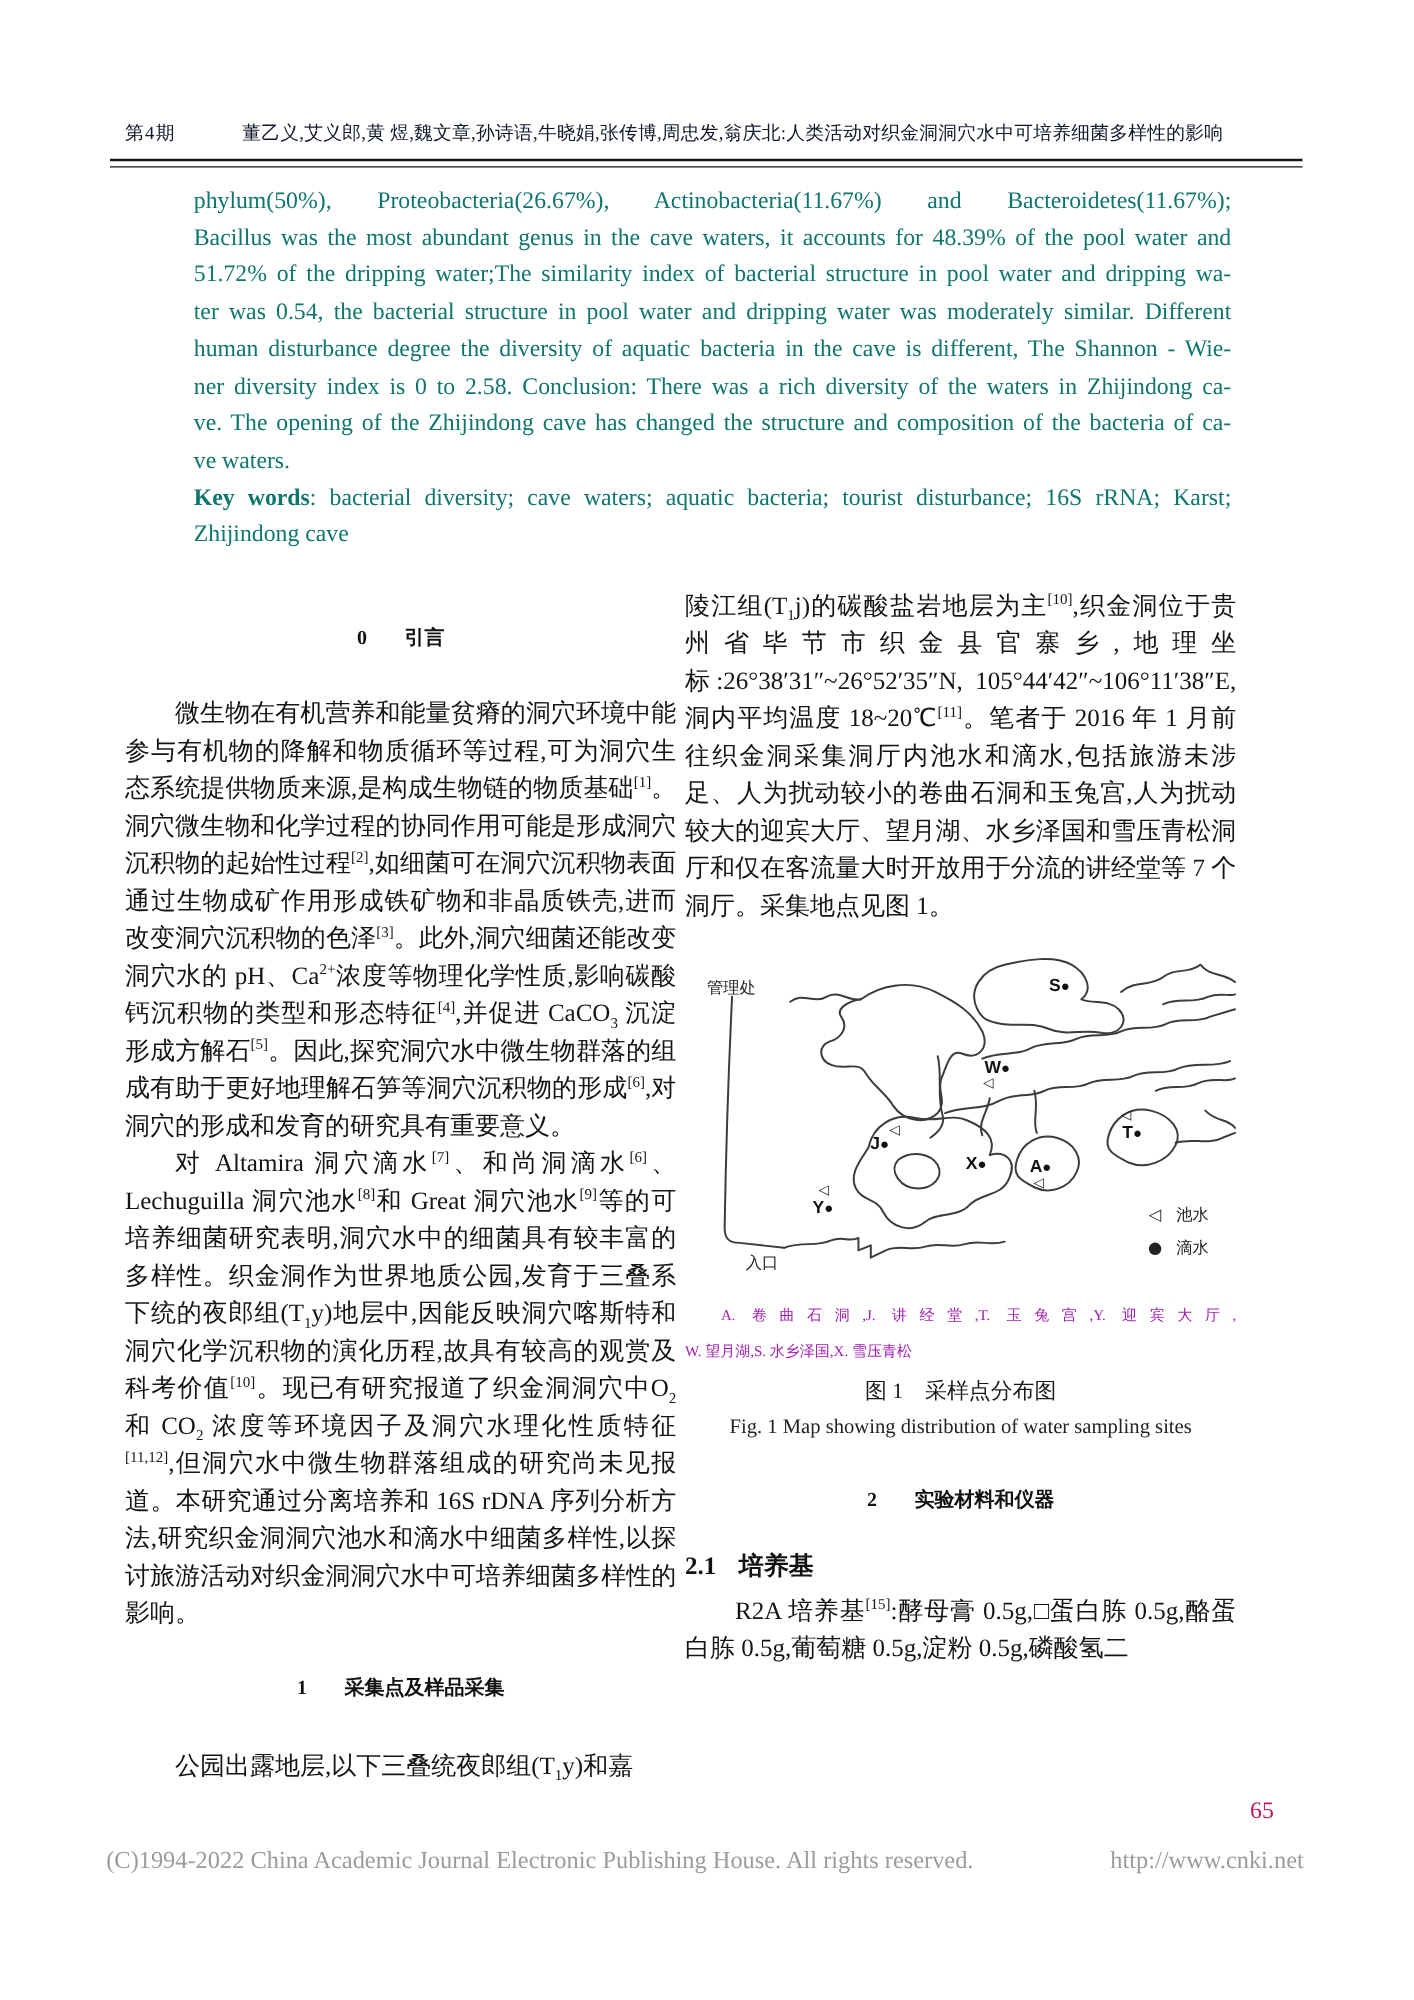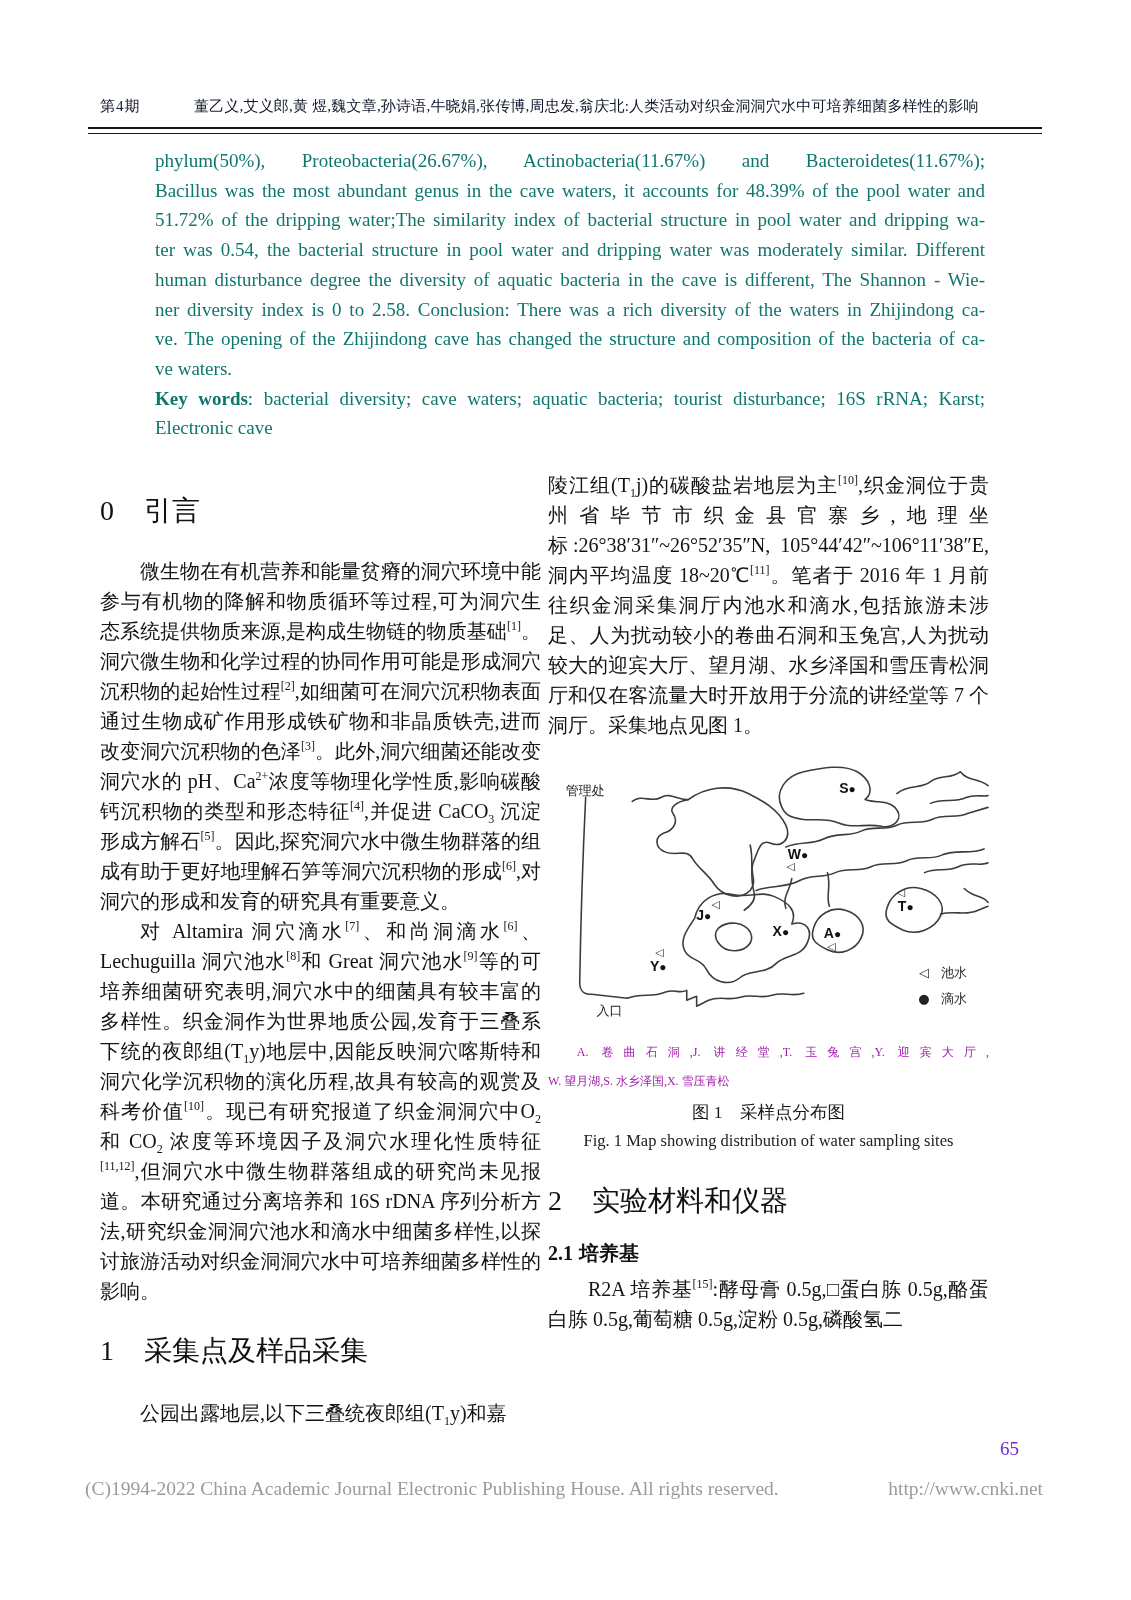"Electronic cave" span { text: Electronic -> Zhijindong }
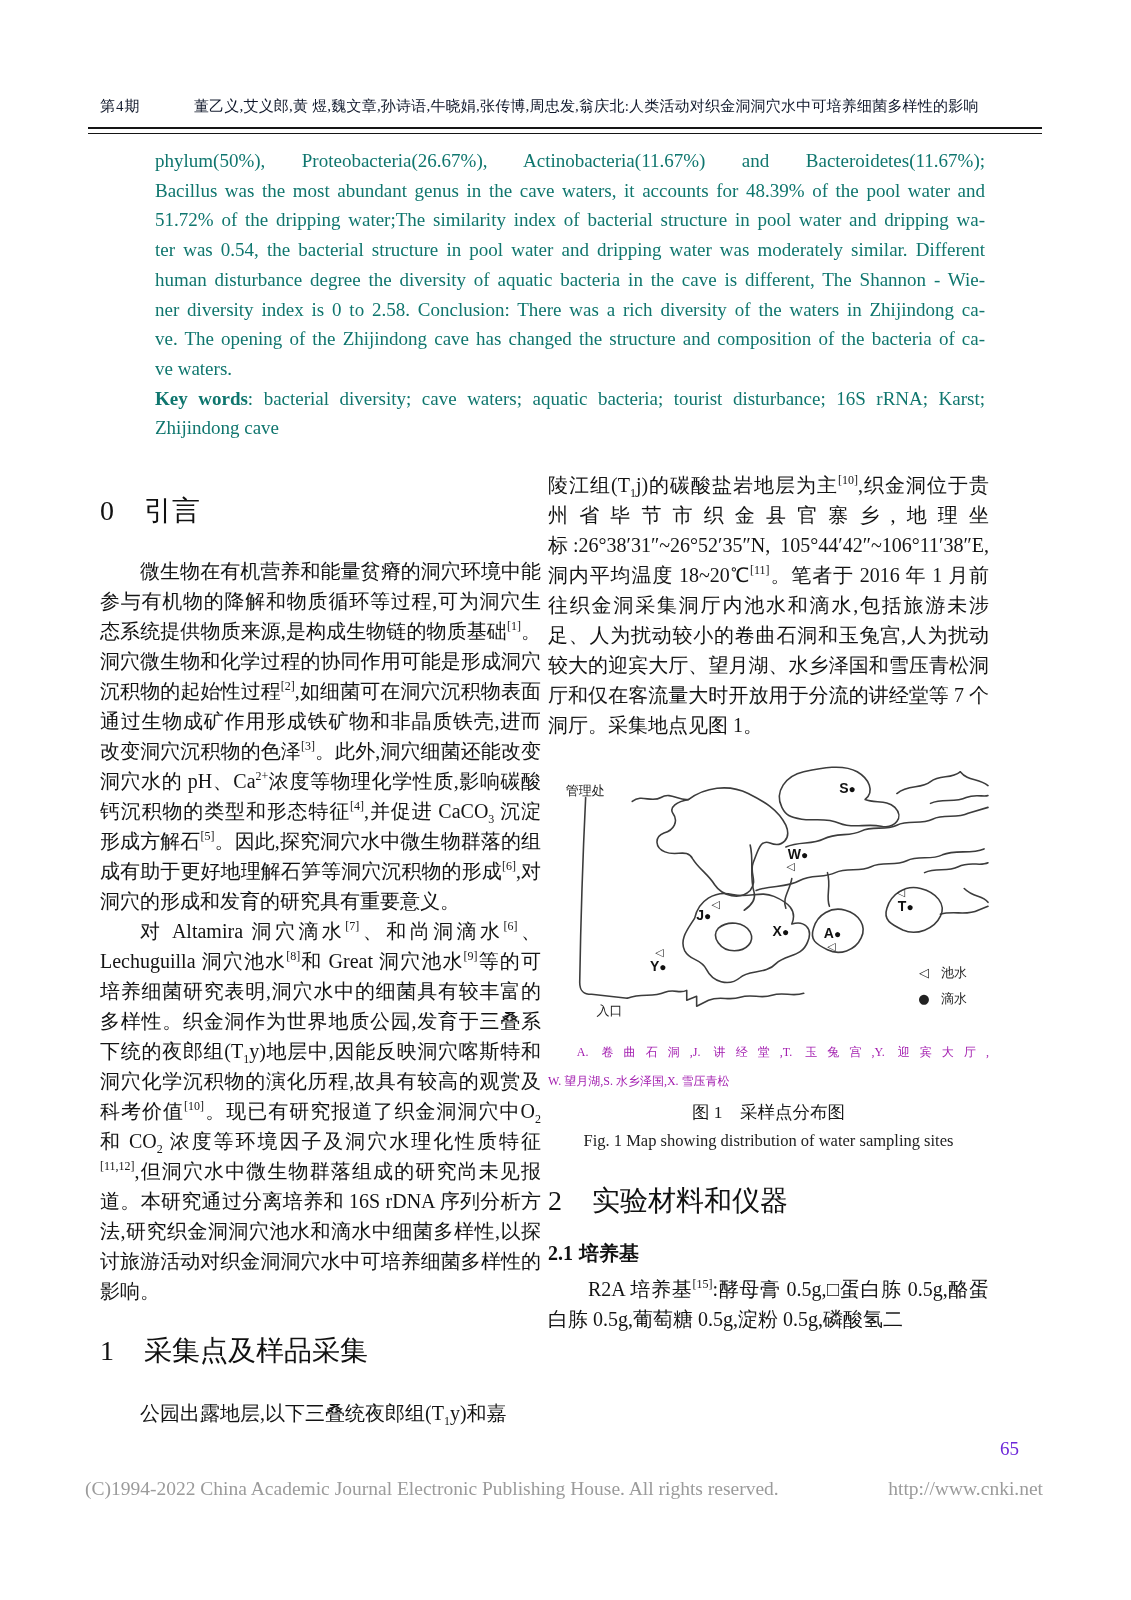"0 引言" h2.sec { font-size: 28px -> 16px; font-weight: normal -> bold; text-align: left -> center }
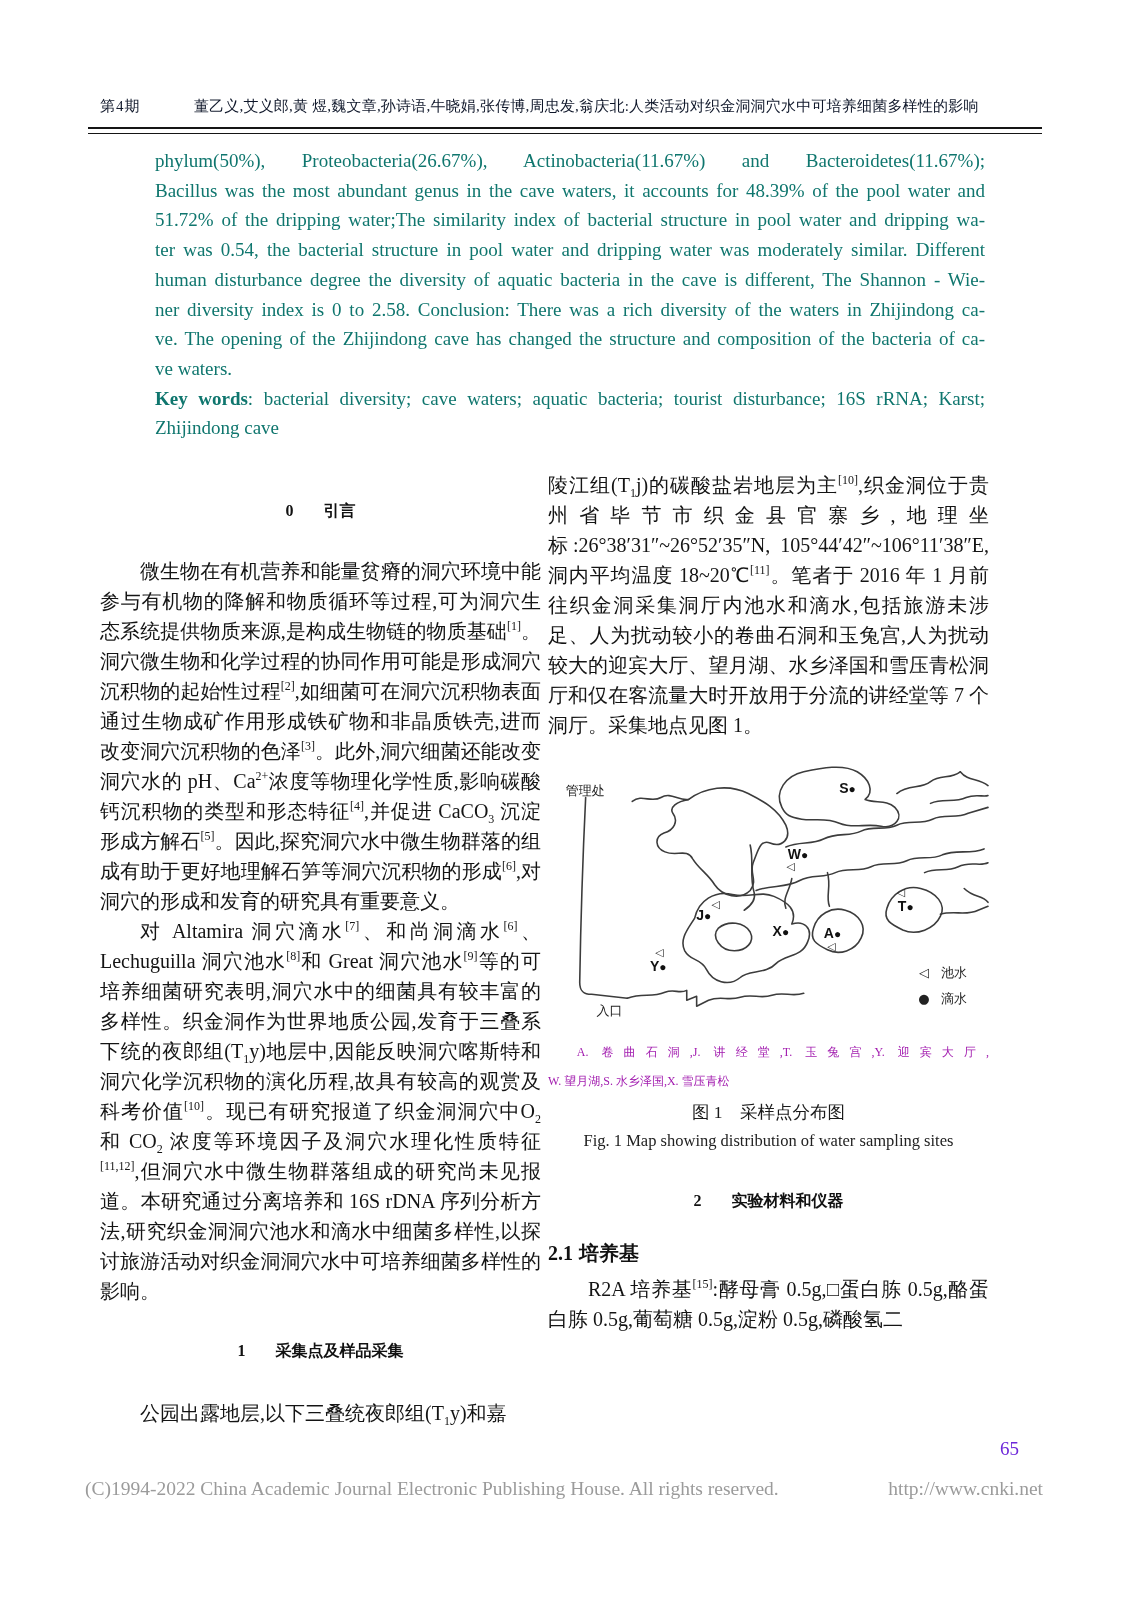"2.1" h3.subsec .sub-num { margin-right: 6px -> 18px }
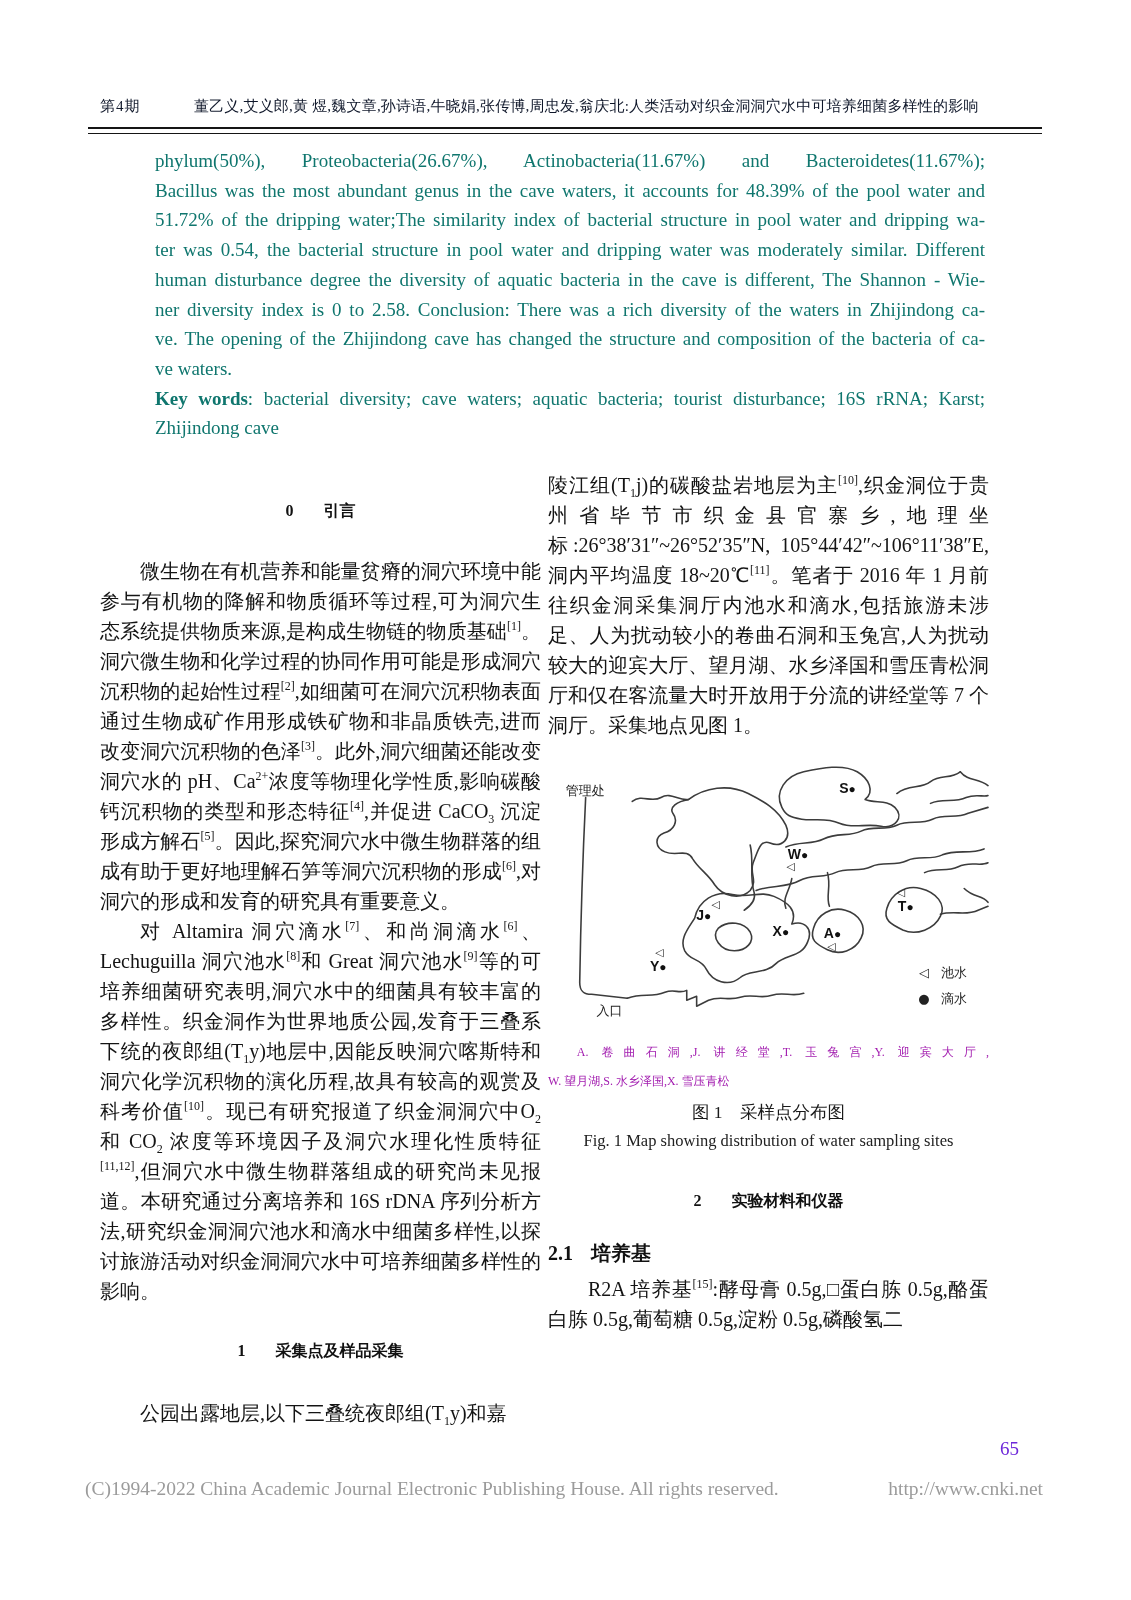"65" .page-number { color: #6d28d9 -> #be185d }
